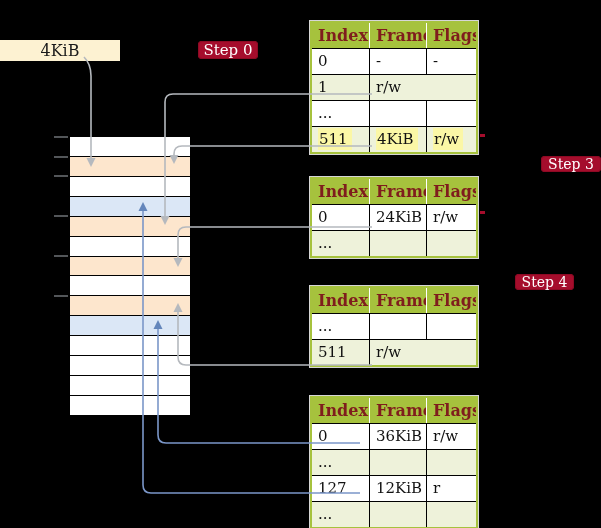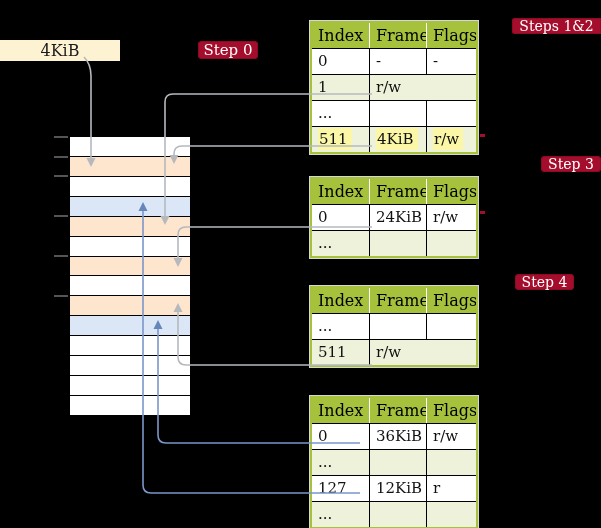"Index" .thdr { color: #000000 -> #7f1d1d; font-weight: normal -> bold }
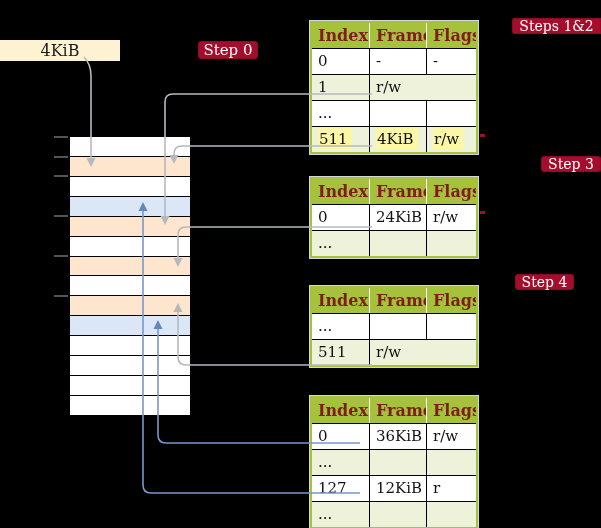"Steps 1&2" div.badge { html: <div>Steps 1&amp;2</div> -> none }
